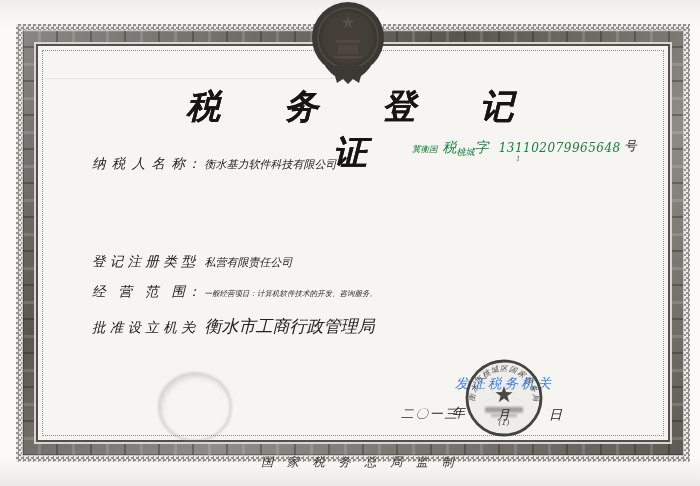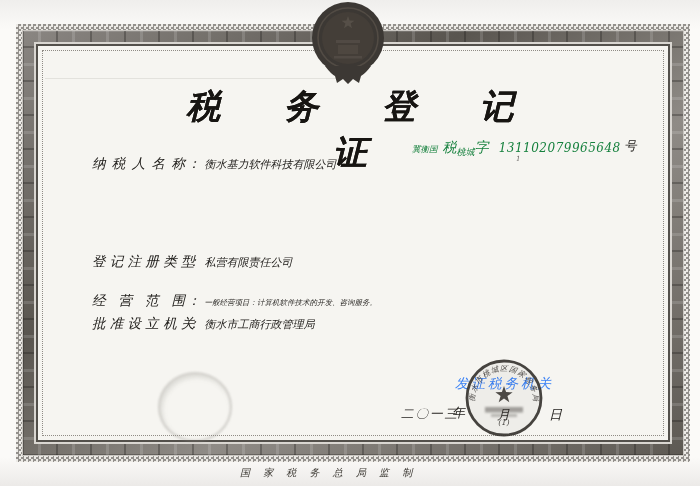"经 营 范 围 ：" div.abs { top: 292px -> 283px }
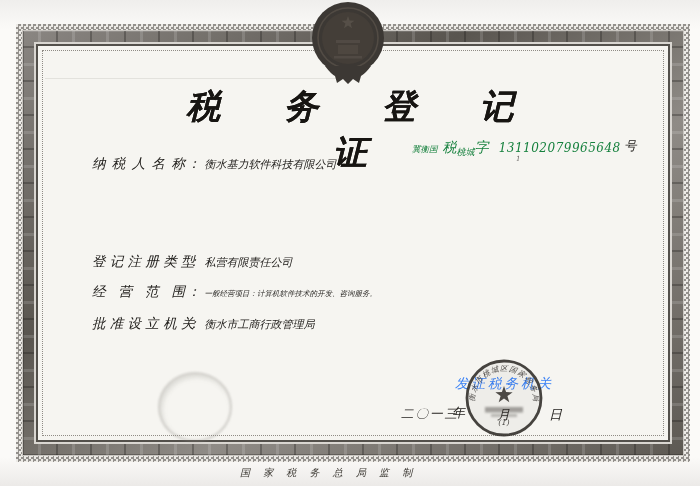"衡水市工商行政管理局" .fvalue.small { font-size: 11px -> 17px }
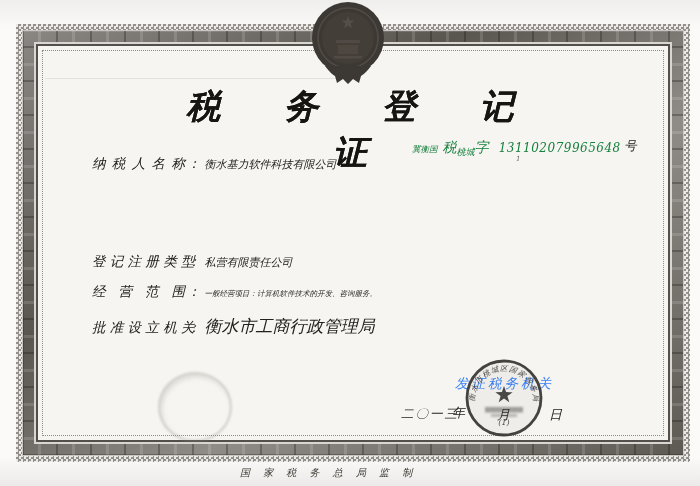"国 家 税 务 总" .footer { font-size: 10px -> 12px; text-align: none -> center; top: 466px -> 454px }
